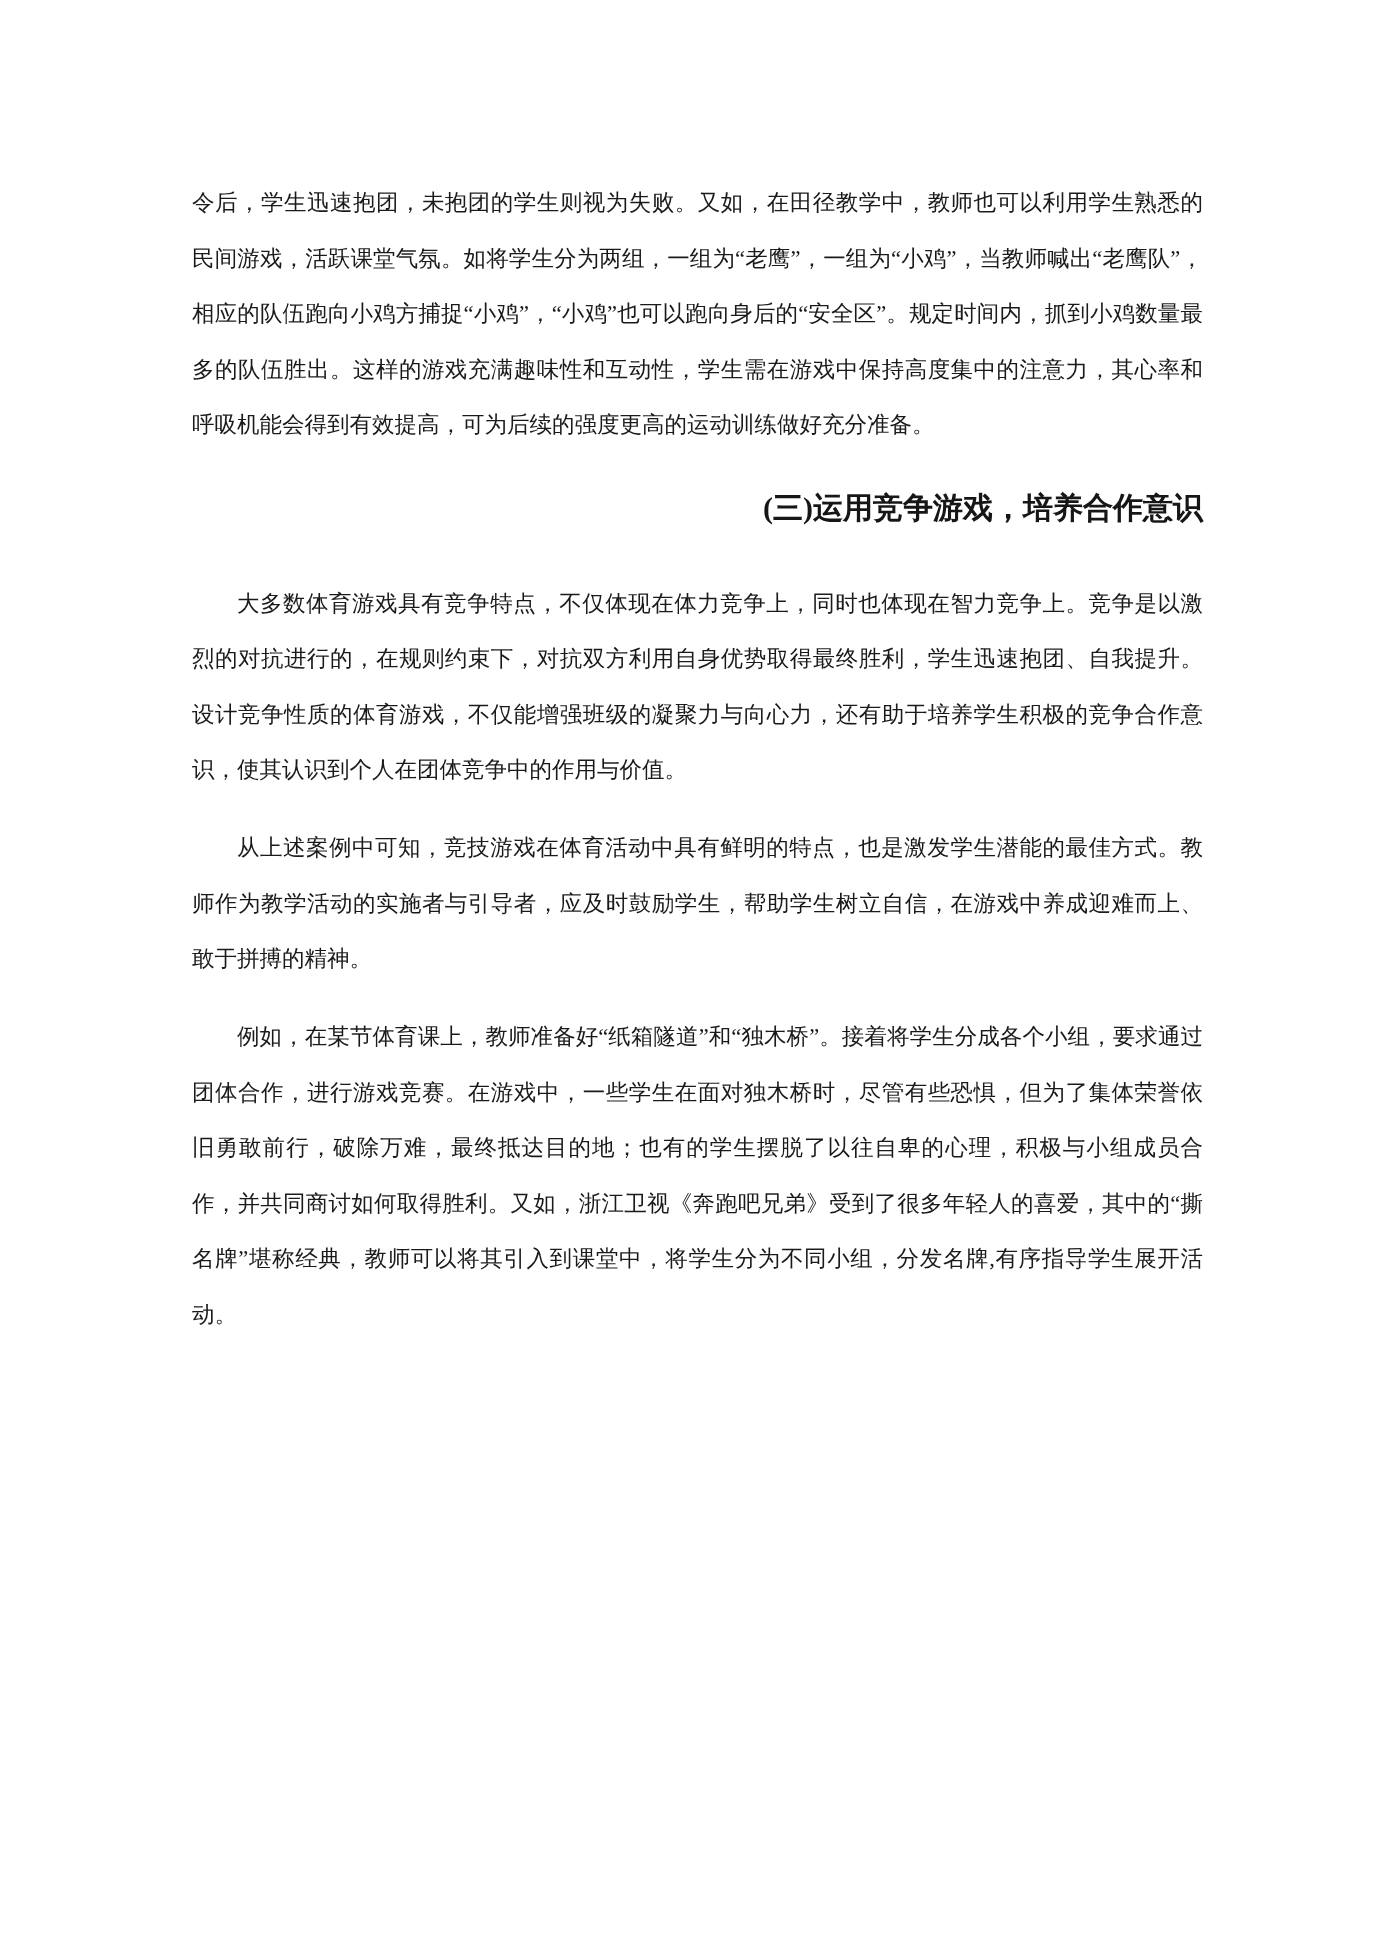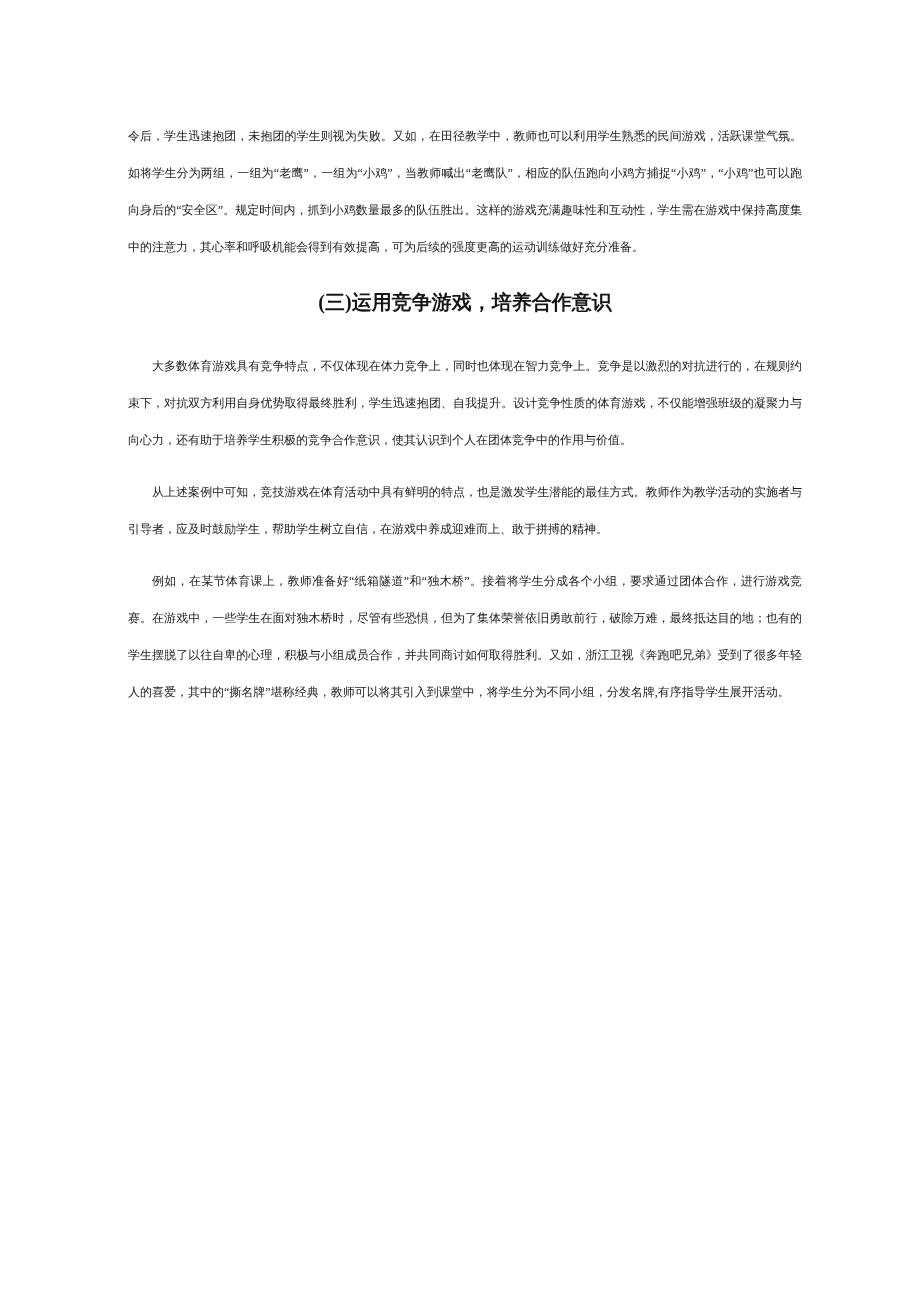"令后，学生迅速抱团，未抱团的学生则视为失败。又如，在田径教学中，教师也可以利用学" .body-para { font-size: 12px -> 15px }
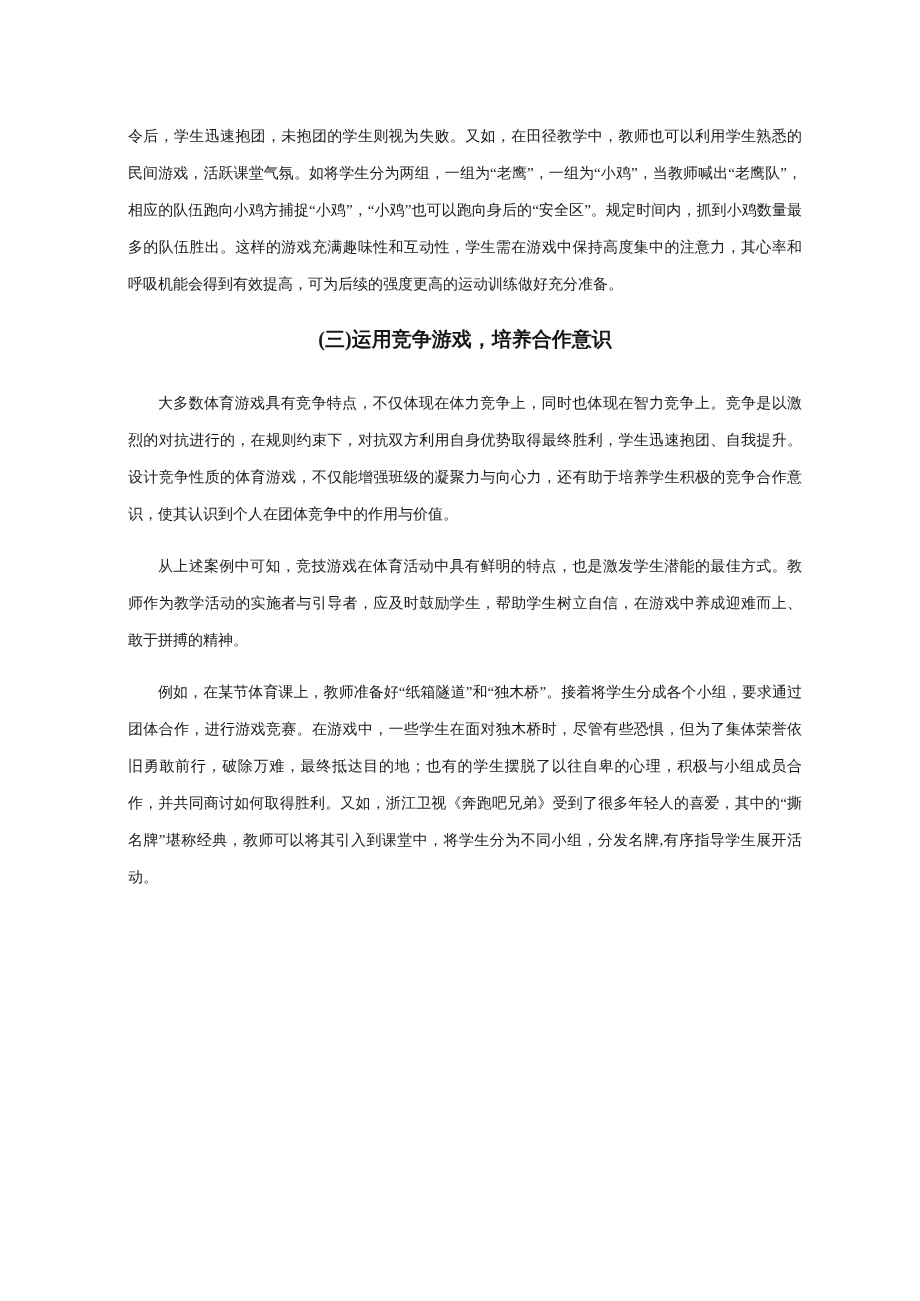"(三)运用竞争游戏，培养合作意识" .heading { text-align: center -> right }
